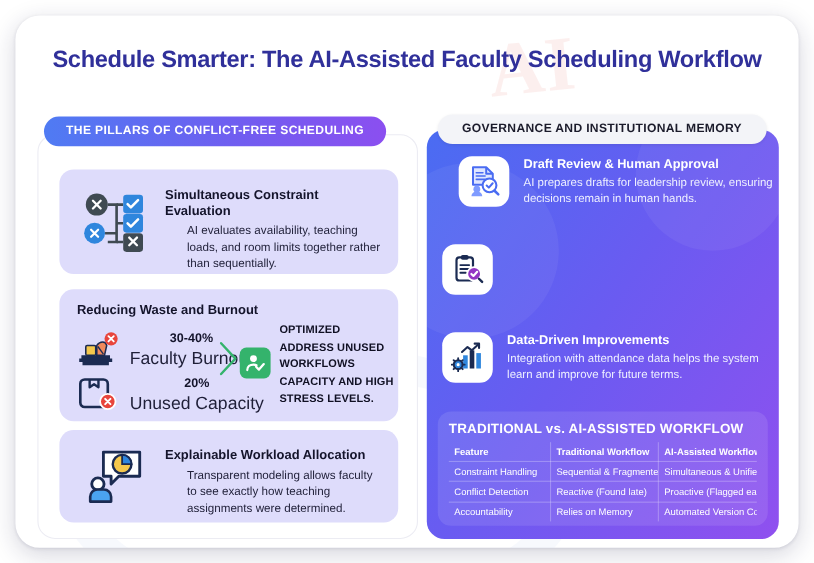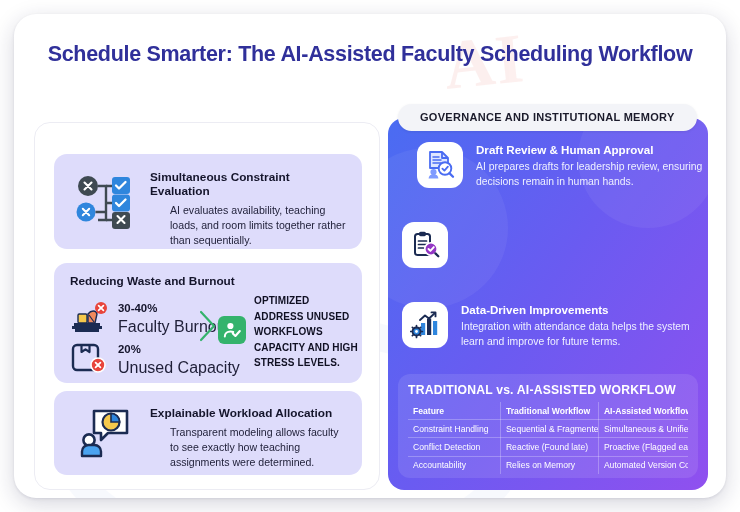"THE PILLARS OF CONFLICT-FREE SCHEDULING" div.badge-left { html: none -> <div>THE PILLARS OF CONFLICT-FREE SCHEDULING</div> }
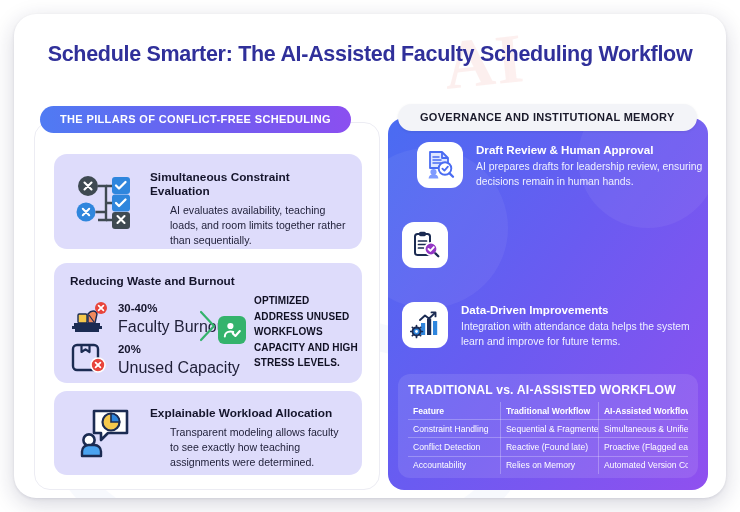"30-40%" .stat-row { text-align: none -> center }
